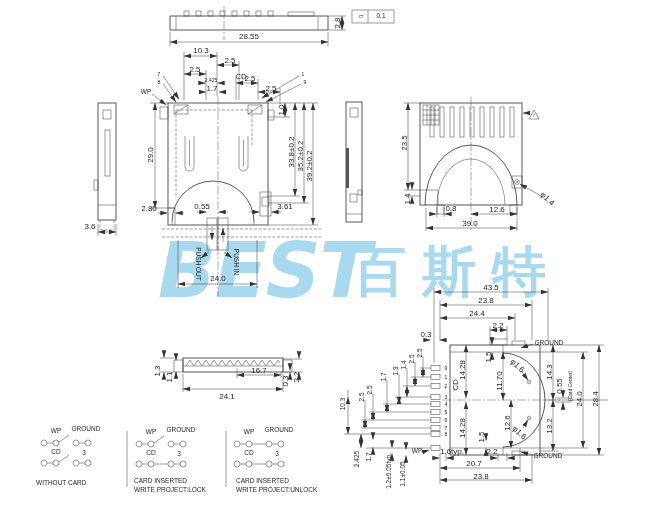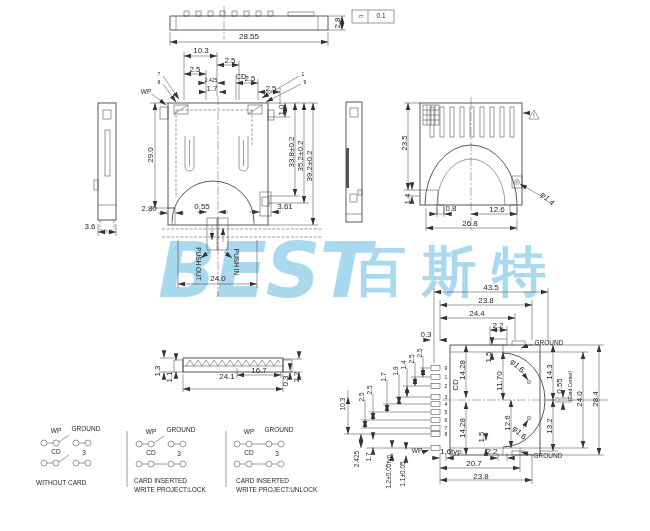"26.8" b.L { text: 26.8 -> 39.0 }
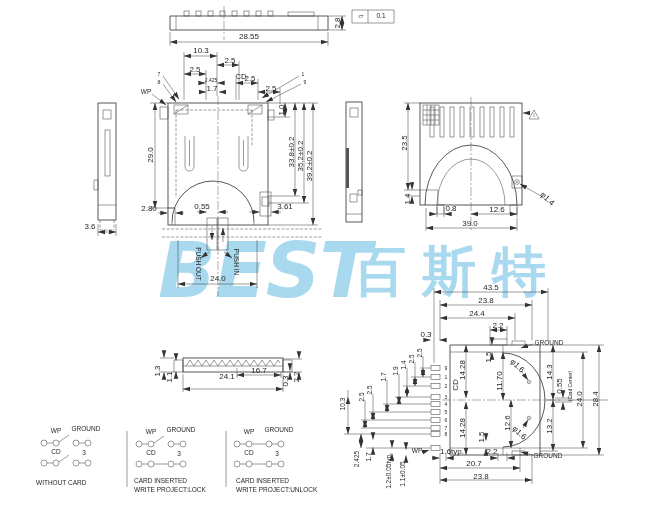"24.1" b.L { top: 377px -> 397px }
